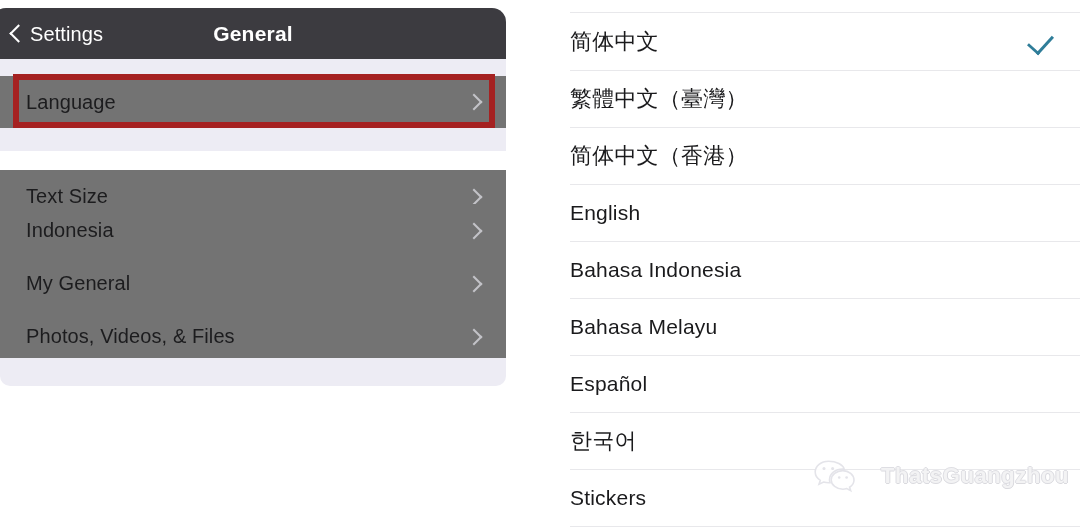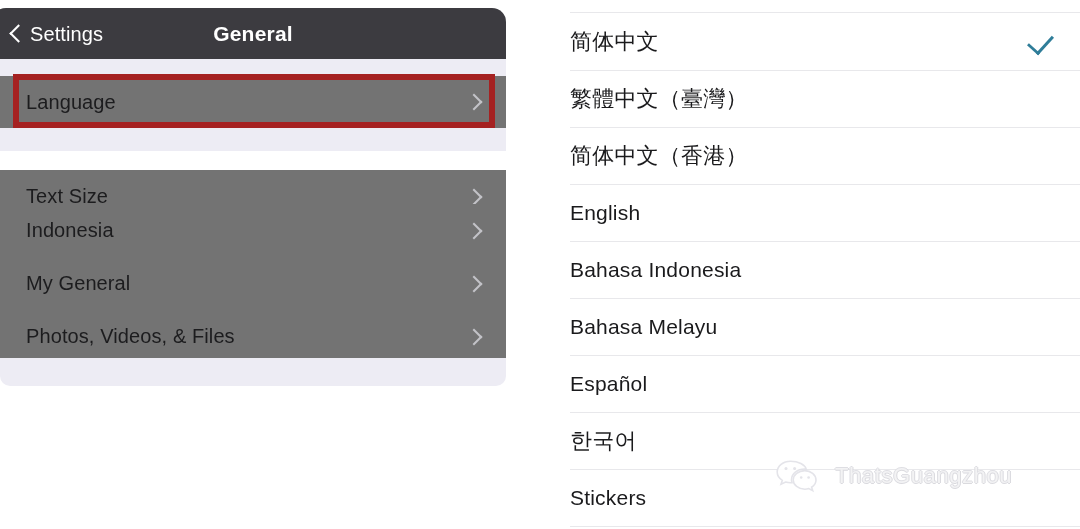"ThatsGuangzhou" #watermark { font-weight: none -> bold; gap: 16px -> 24px; left: 775px -> 813px }
